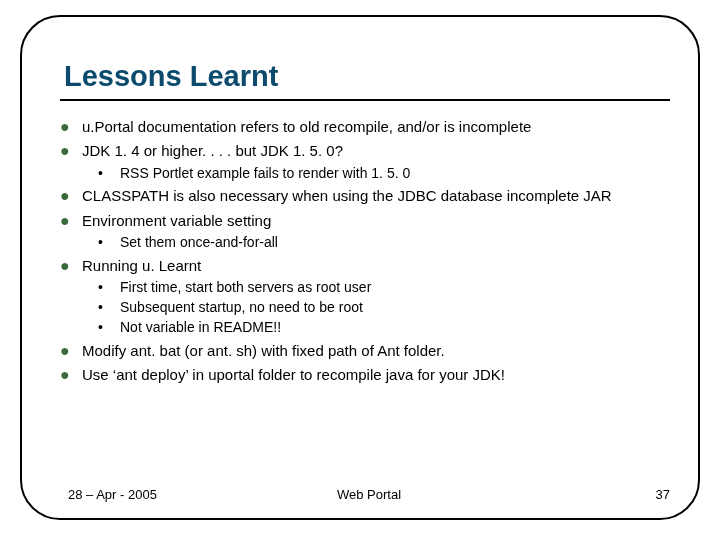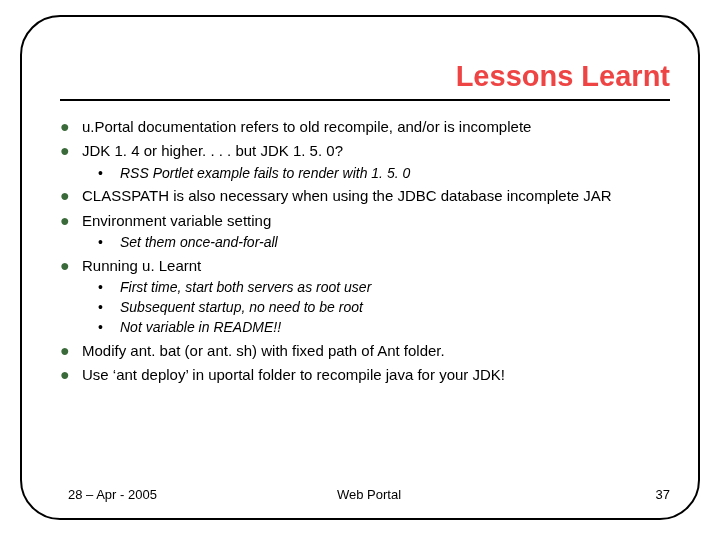"Lessons Learnt" .title { color: #ef4444 -> #0c4a6e; margin: 0 0 6px 16px -> 0 0 6px 4px; text-align: right -> none }
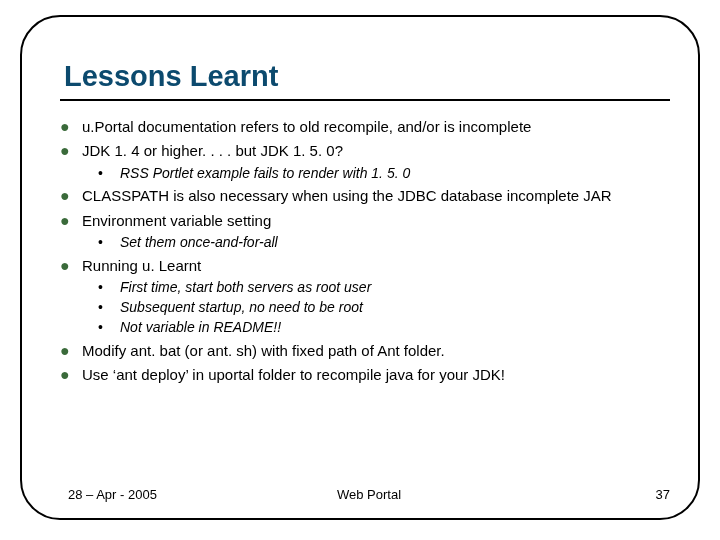"RSS Portlet example fails to" .l2 .txt { font-style: italic -> none }
